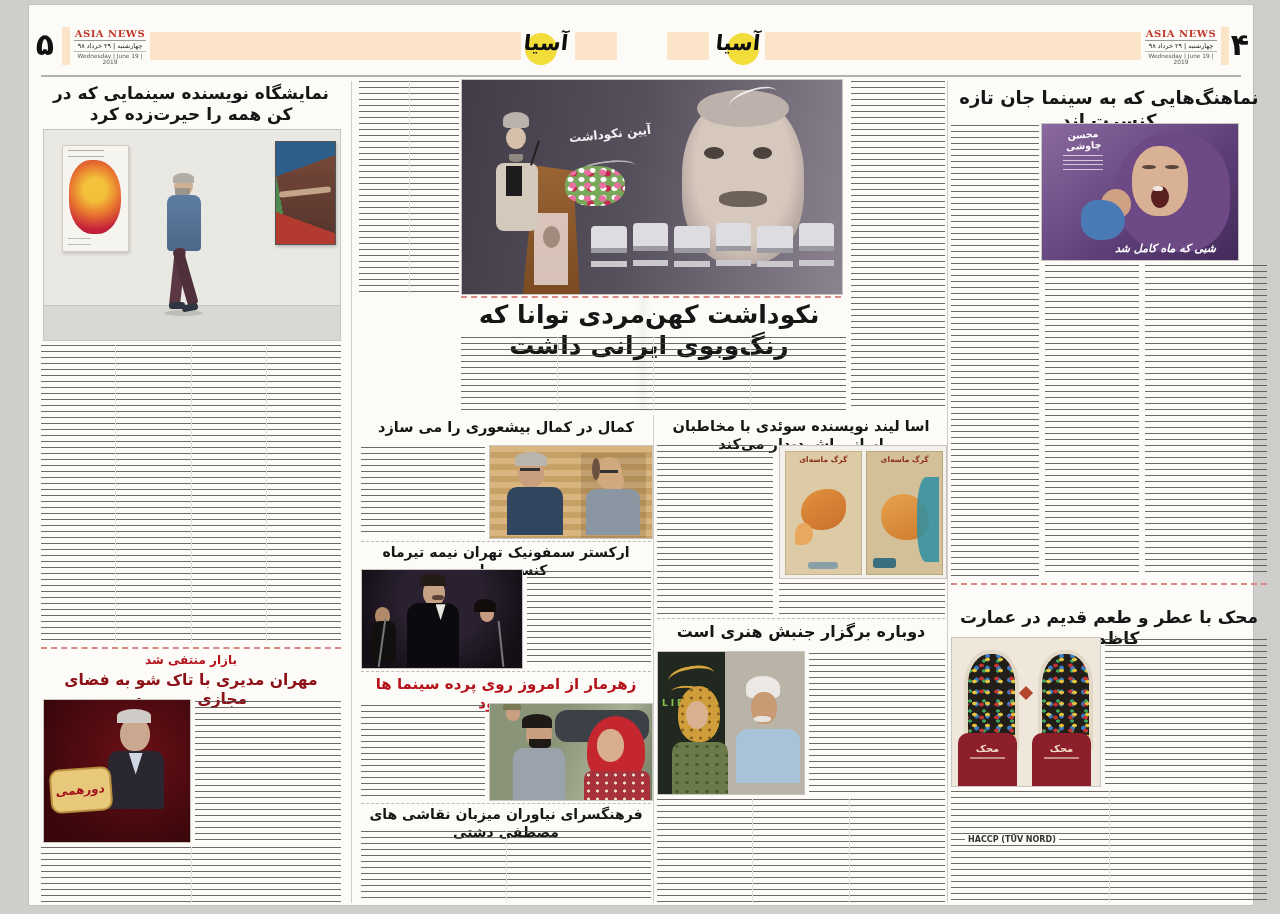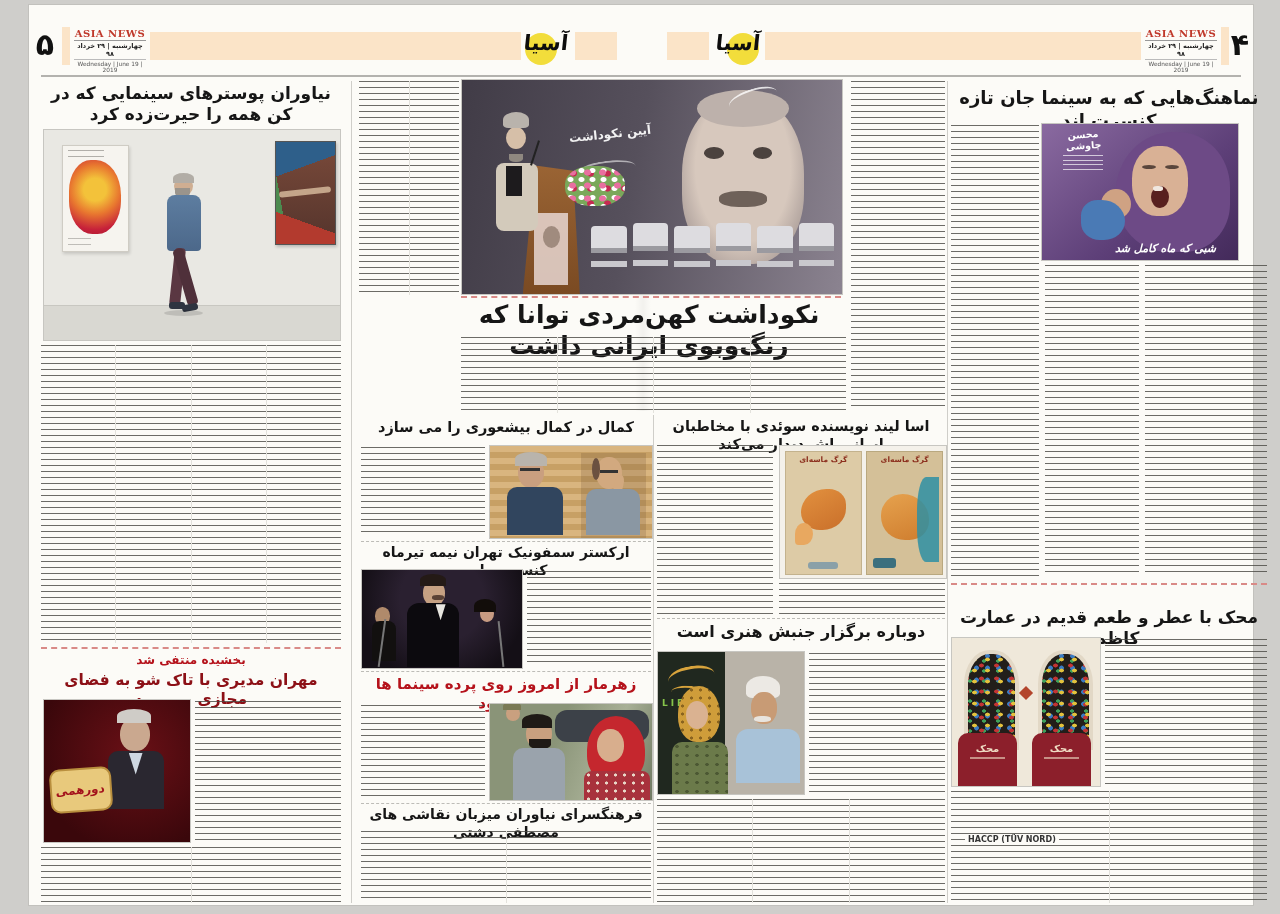"چهارشنبه | ۲۹ خرداد ۹۸" .fa { font-weight: bold -> none }
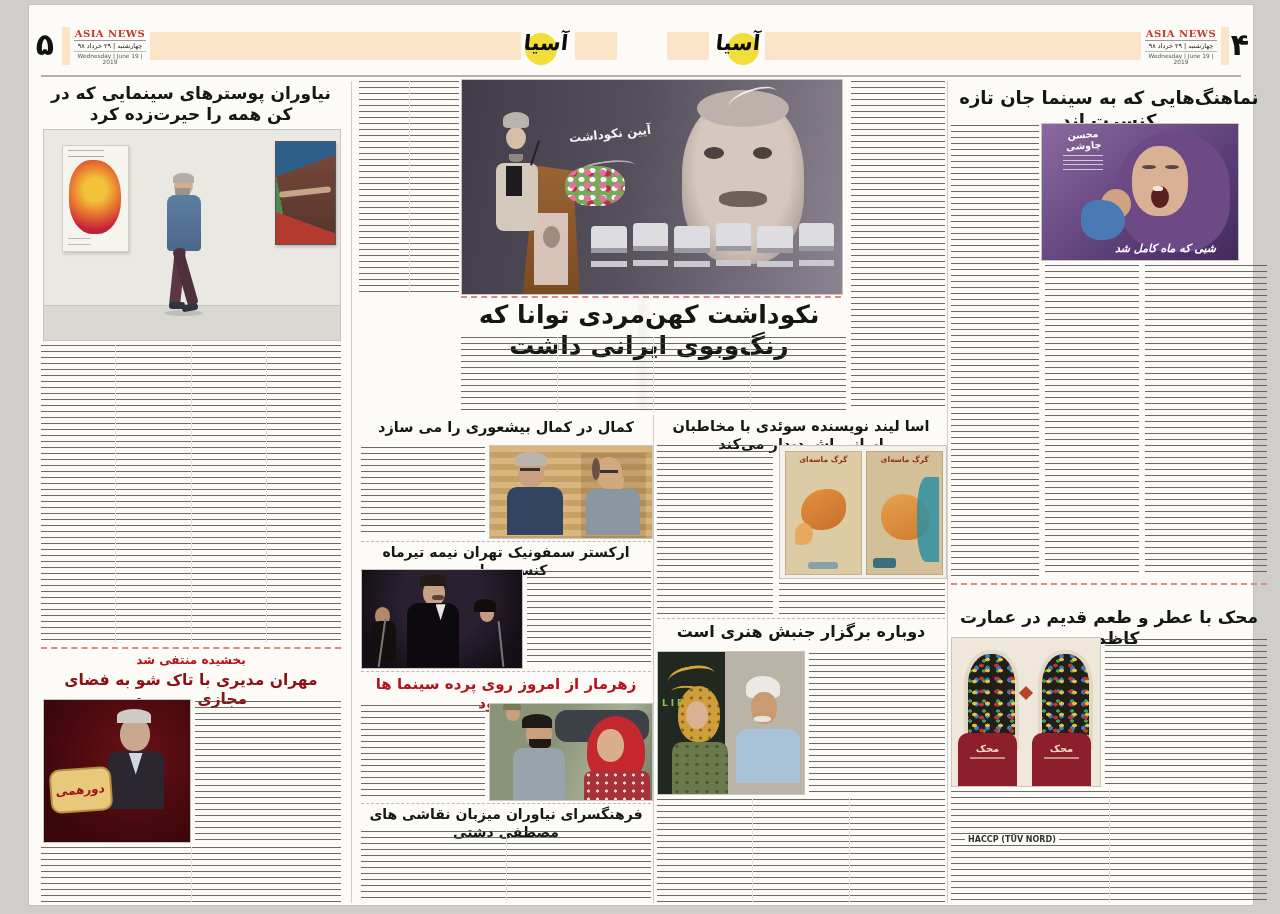"نیاوران پوسترهای سینمایی که در" div.abs { text: نیاوران پوسترهای -> نمایشگاه نویسنده }
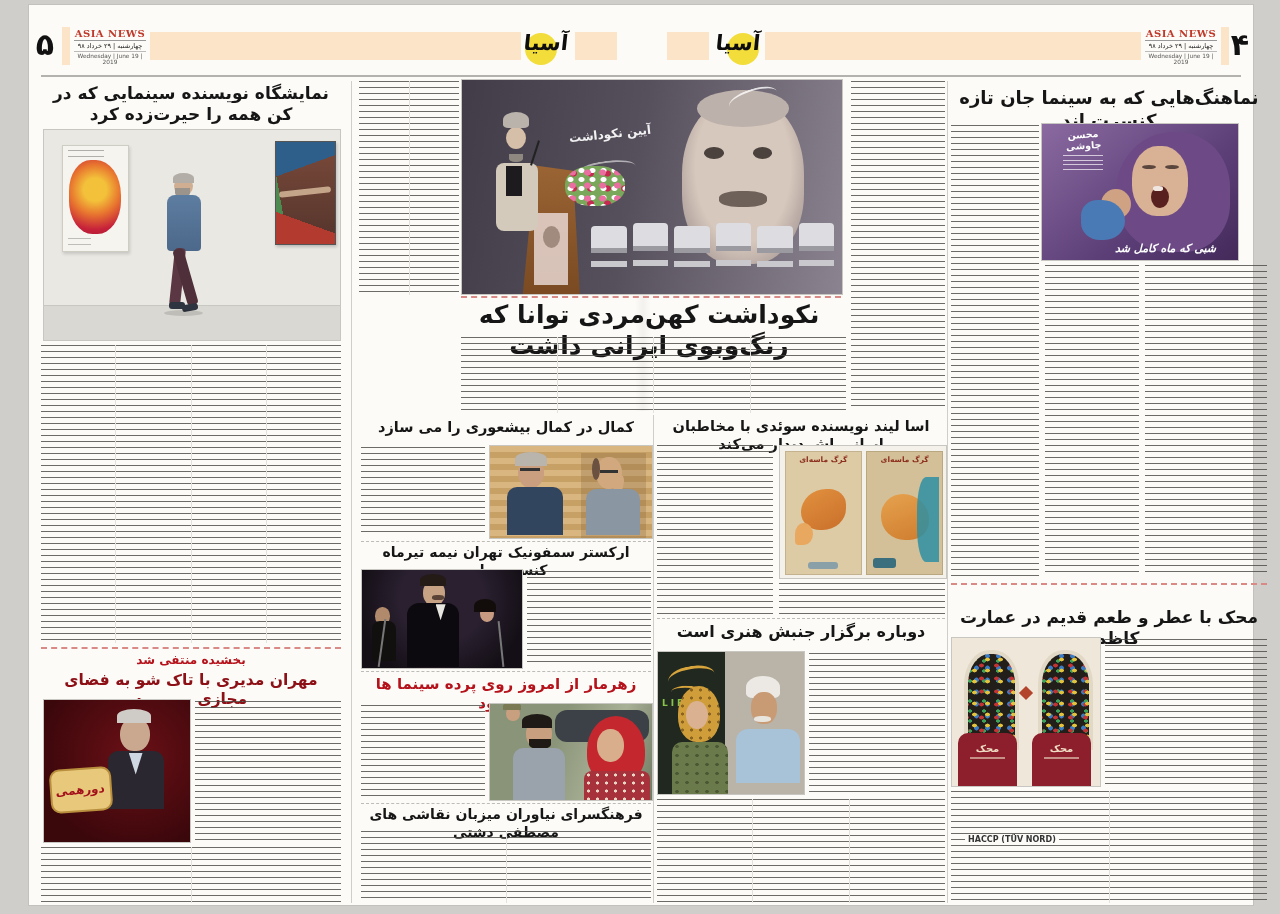"بخشیده منتفی شد" div.abs { text: بخشیده -> بازار }
